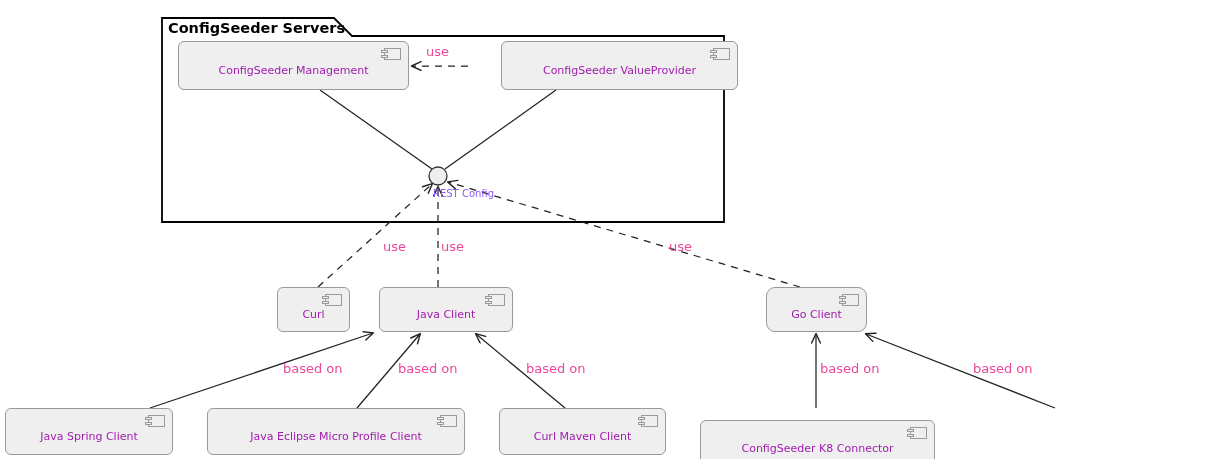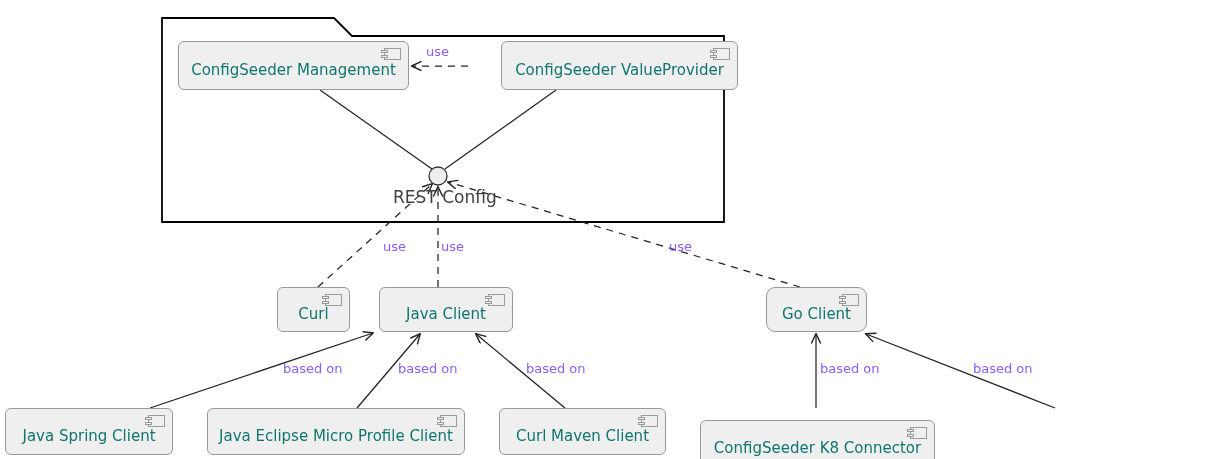"ConfigSeeder Servers" div.pkg-title { html: none -> <div>ConfigSeeder Servers</div> }
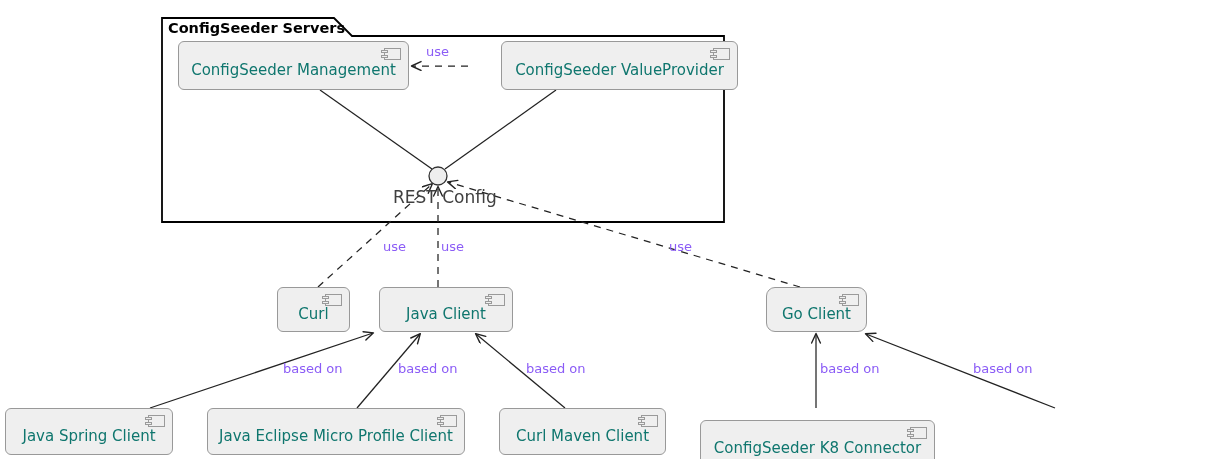"use" .edge-label { color: #8b5cf6 -> #ec4899 }
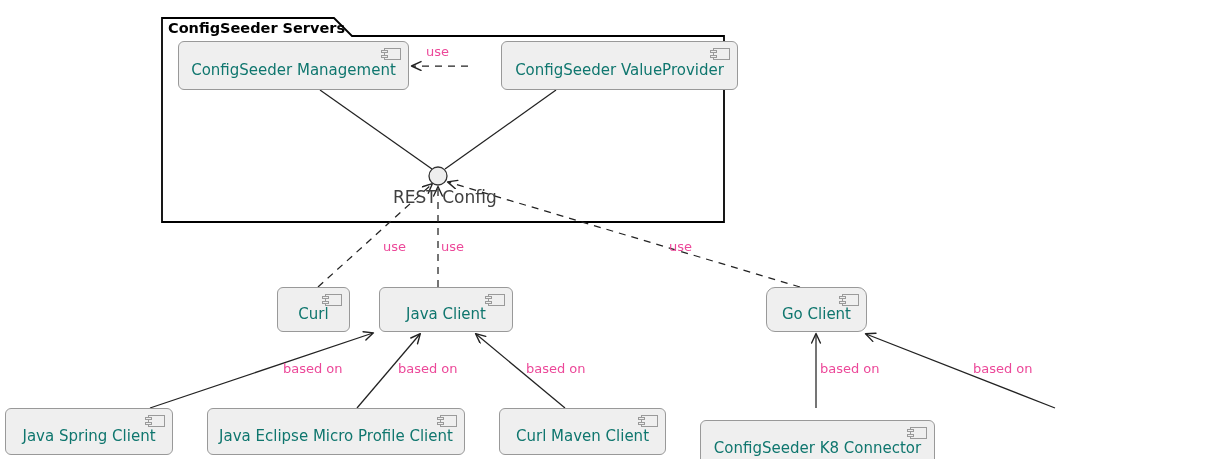"ConfigSeeder Management" .node-label { color: #0f766e -> #a21caf; font-size: 15px -> 11px }
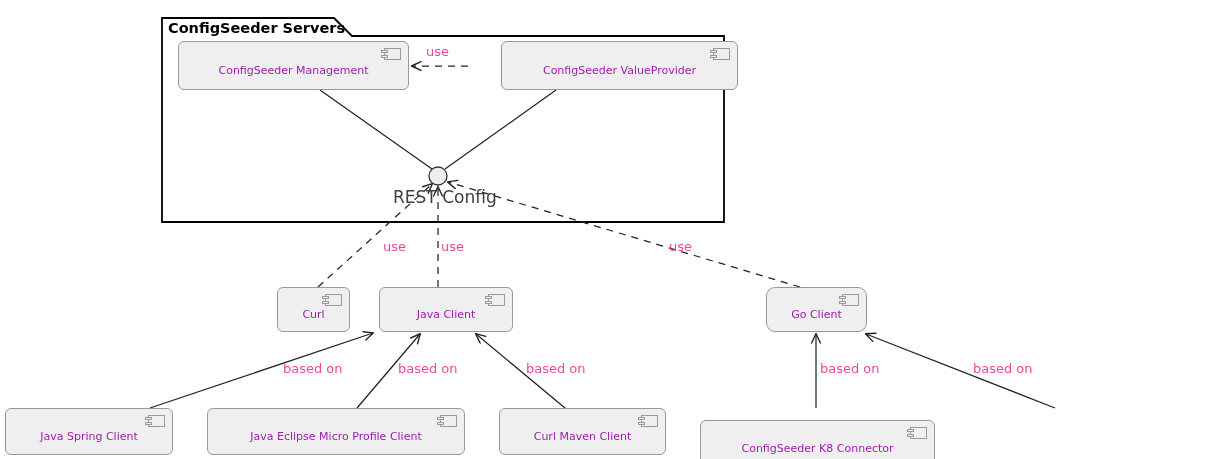"REST Config" .iface-label { color: #404040 -> #8b5cf6; font-size: 17px -> 10px; margin-left: none -> 40px }
